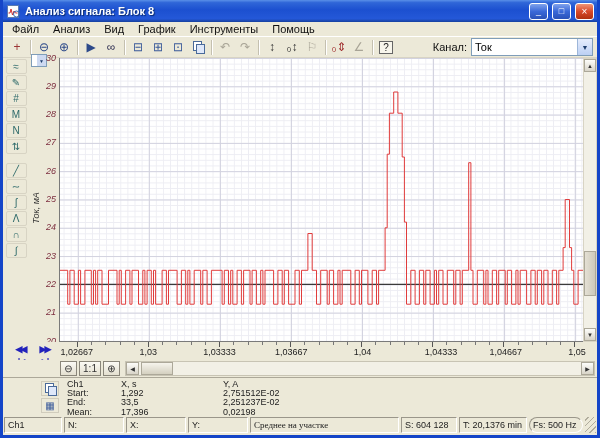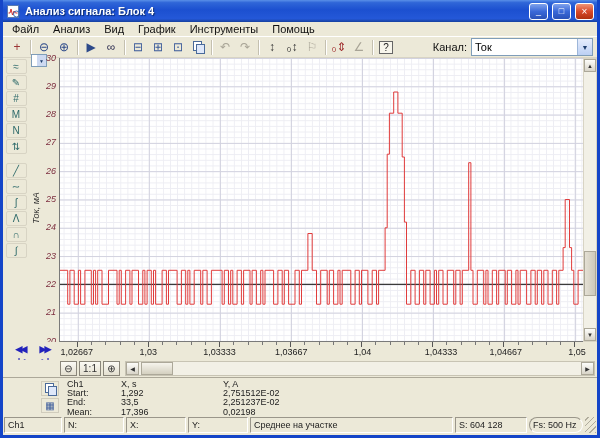"Анализ сигнала: Блок 4" span.title { text: 4 -> 8 }
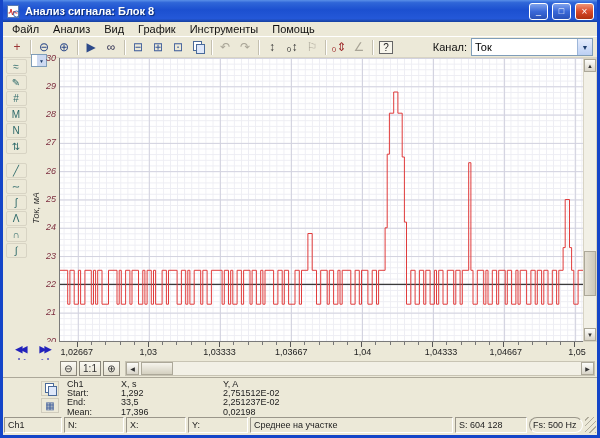"Среднее на участке" span.scell { font-family: none -> Liberation Serif, serif }
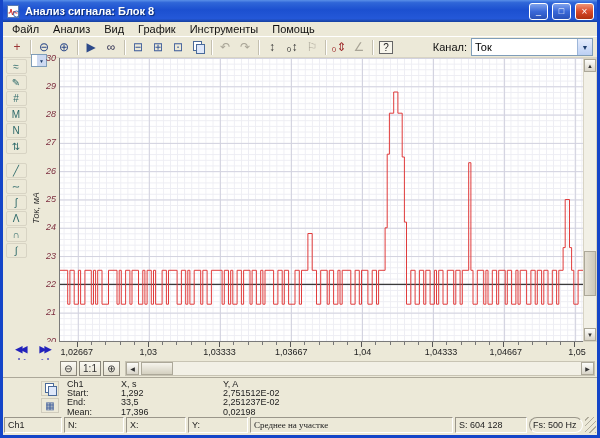"S: 604 128" span.scell { width: 72px -> 56px }
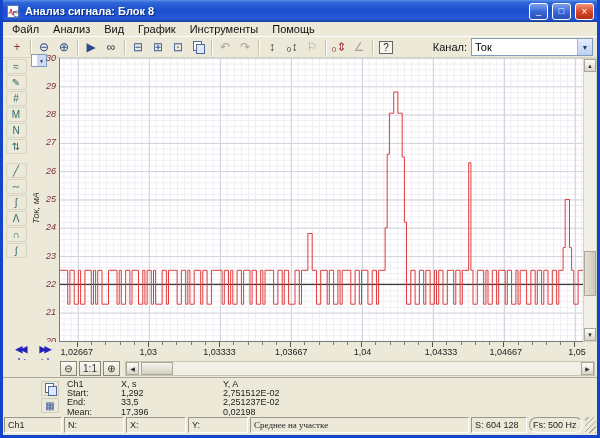"T: 20,1376 min" span.scell { html: none -> <span>T: 20,1376 min</span> }
